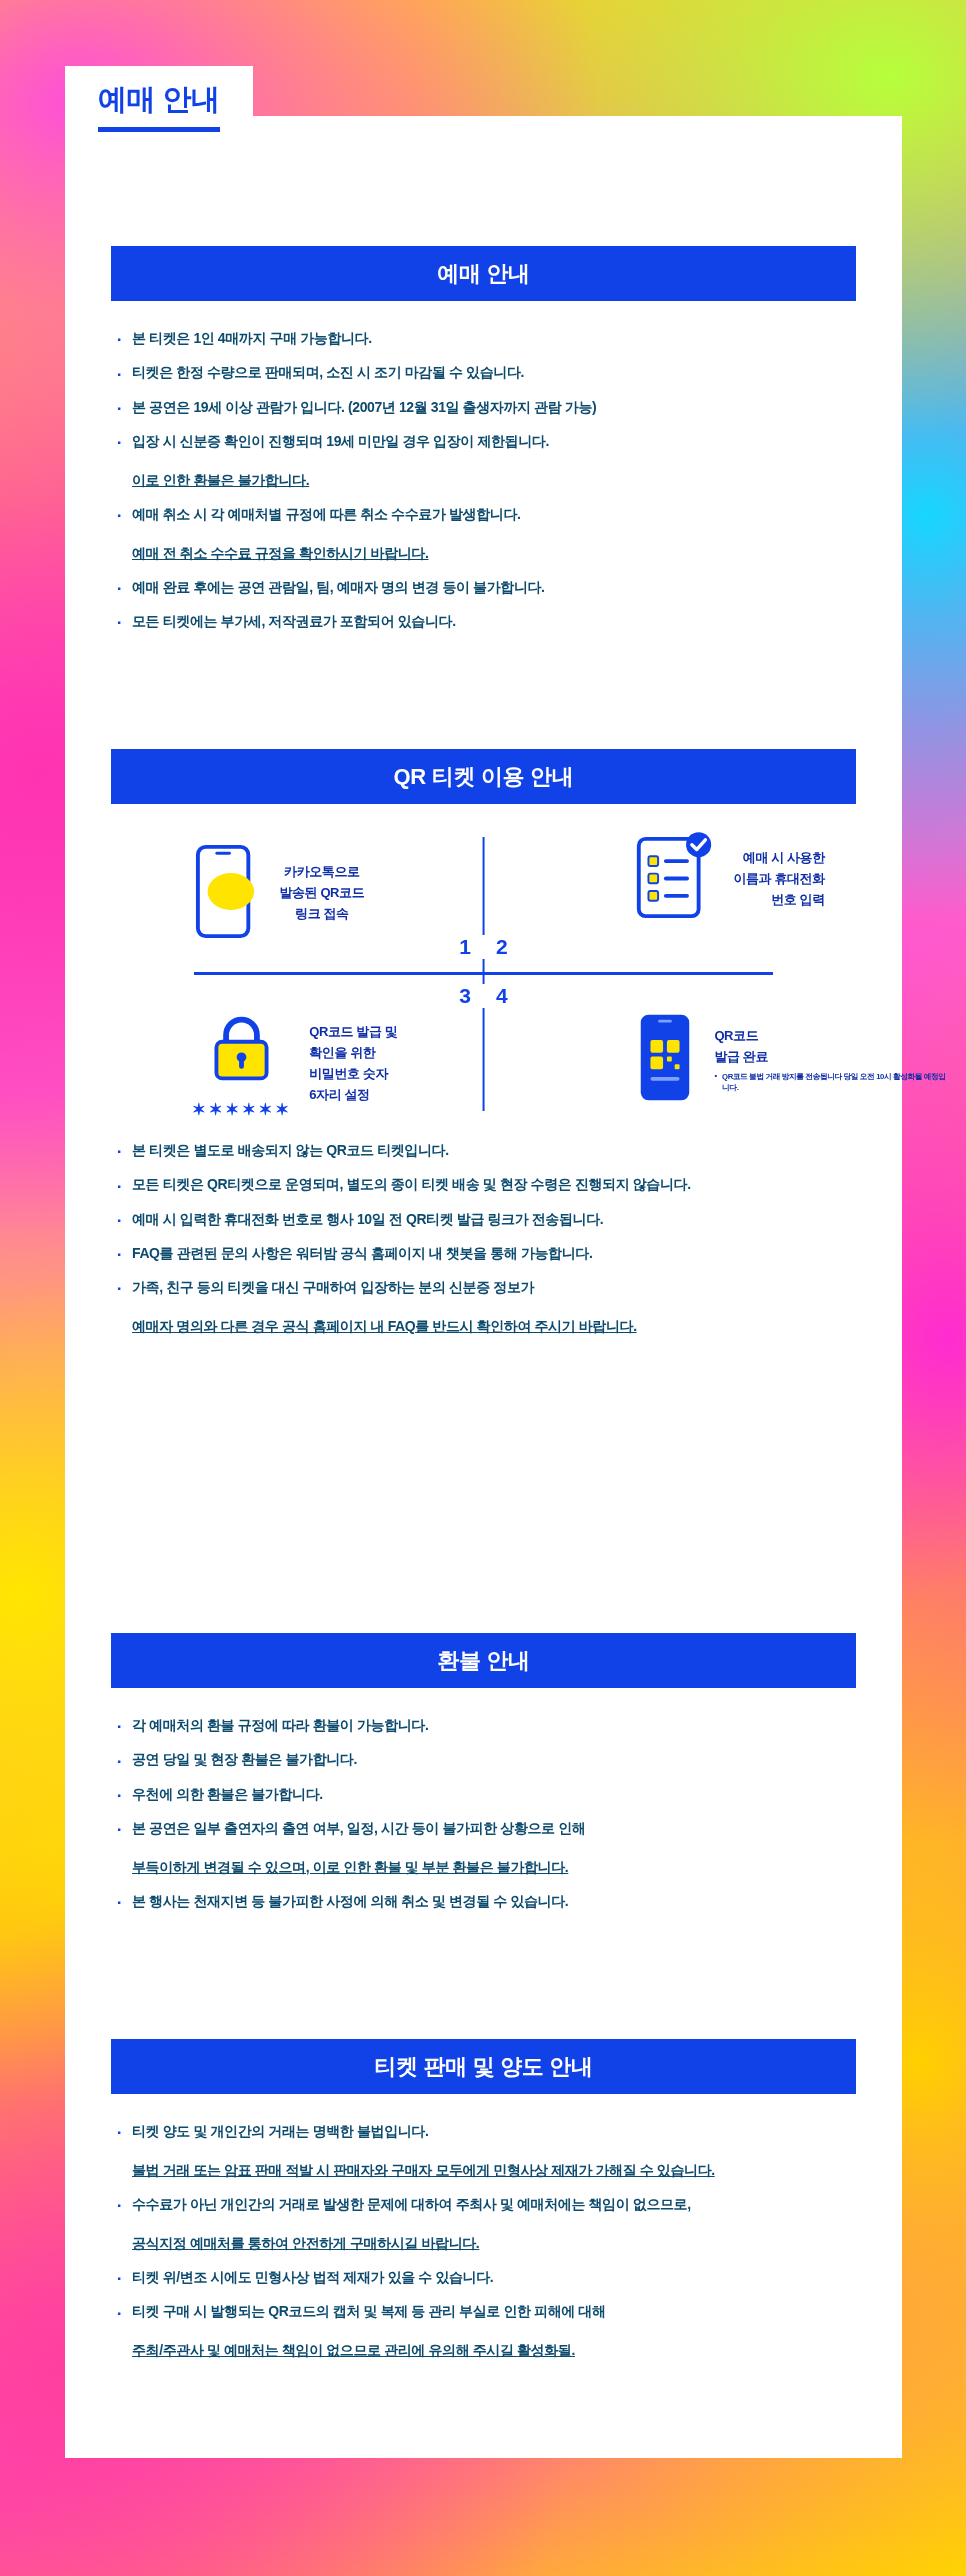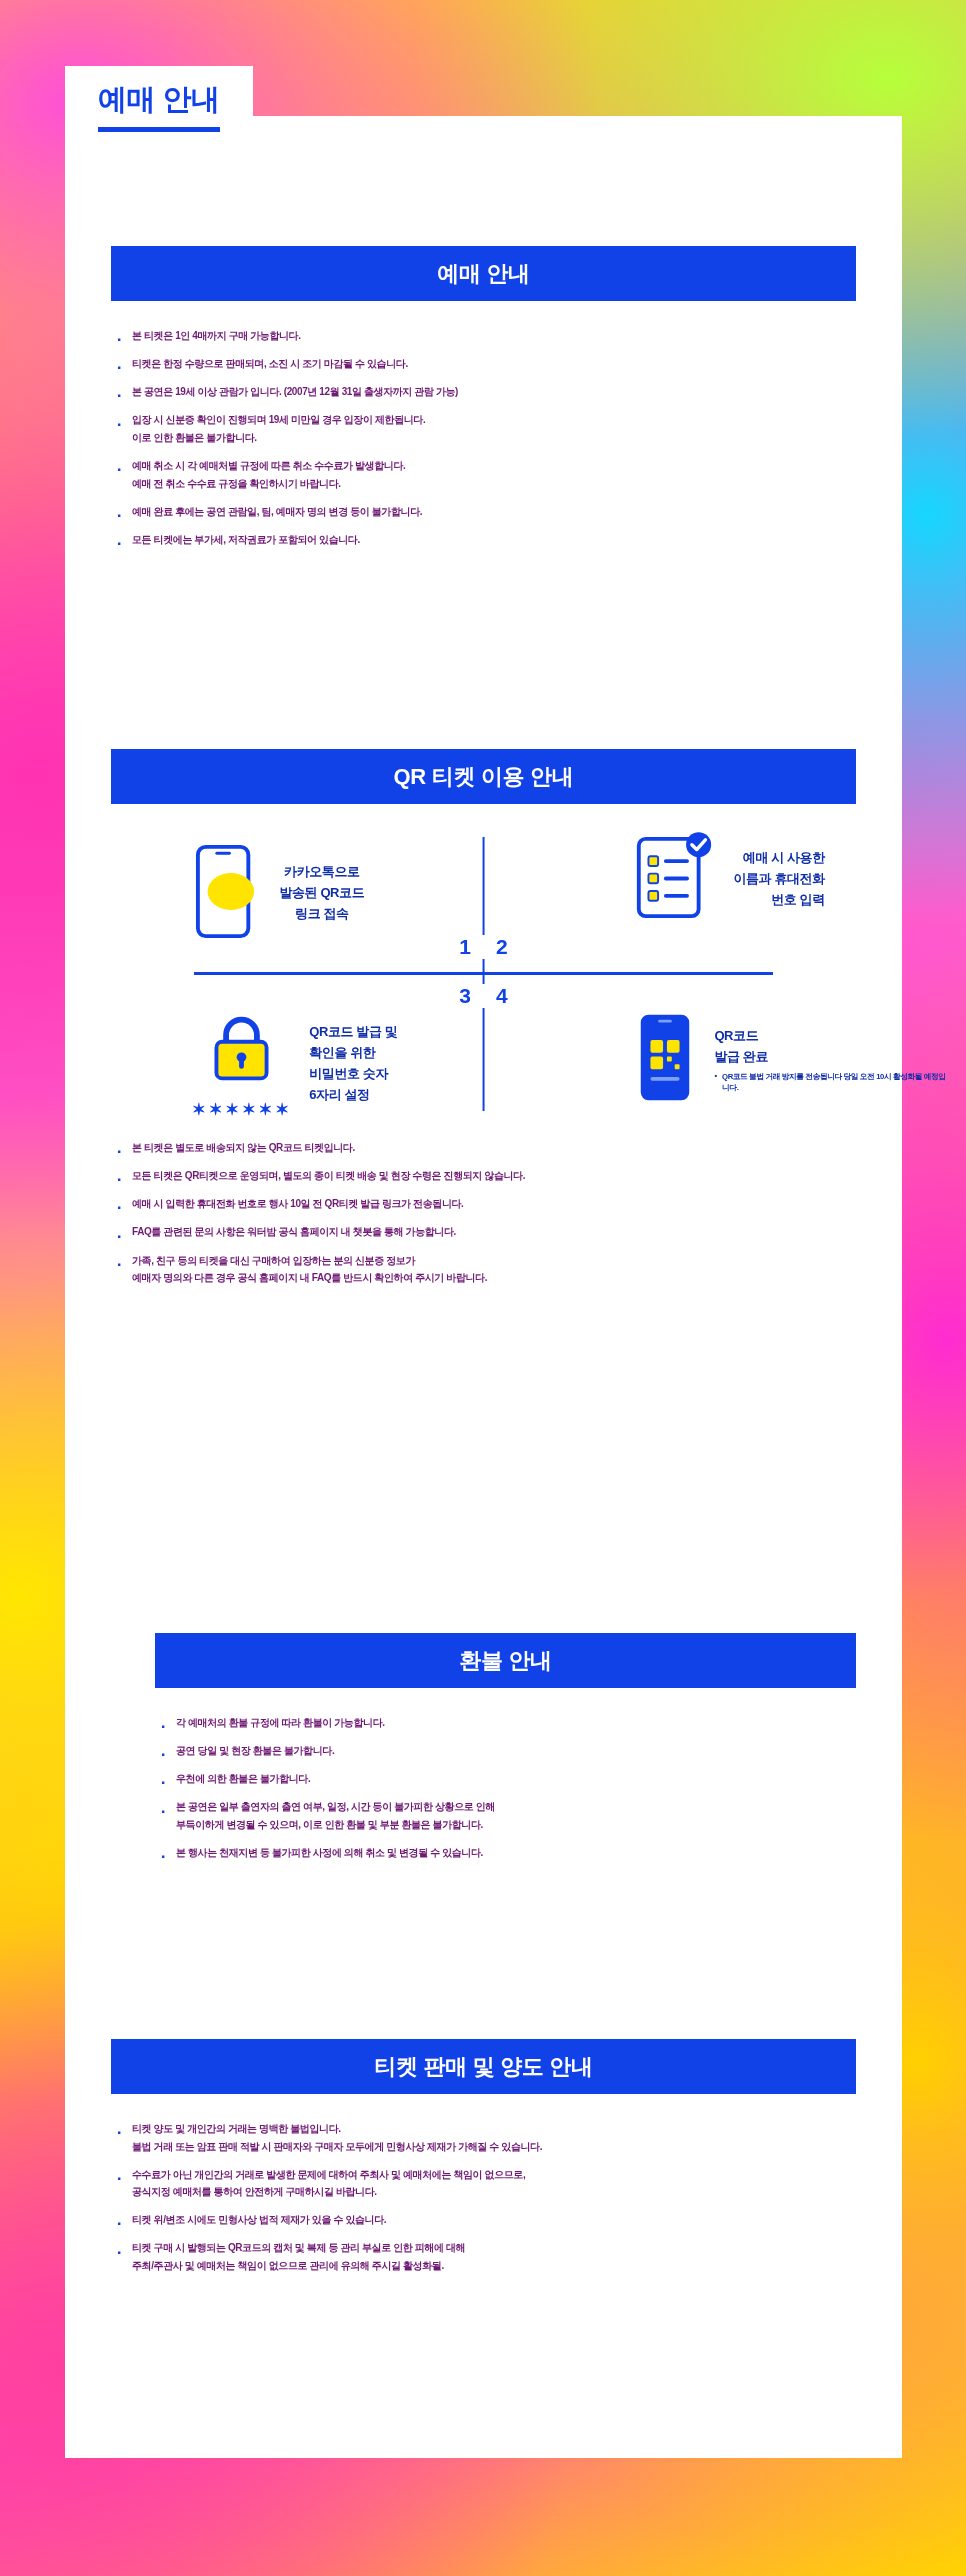"본 티켓은 1인 4매까지 구매" ul.blist > li { color: #701a75 -> #0c4a6e; font-size: 10px -> 14px }
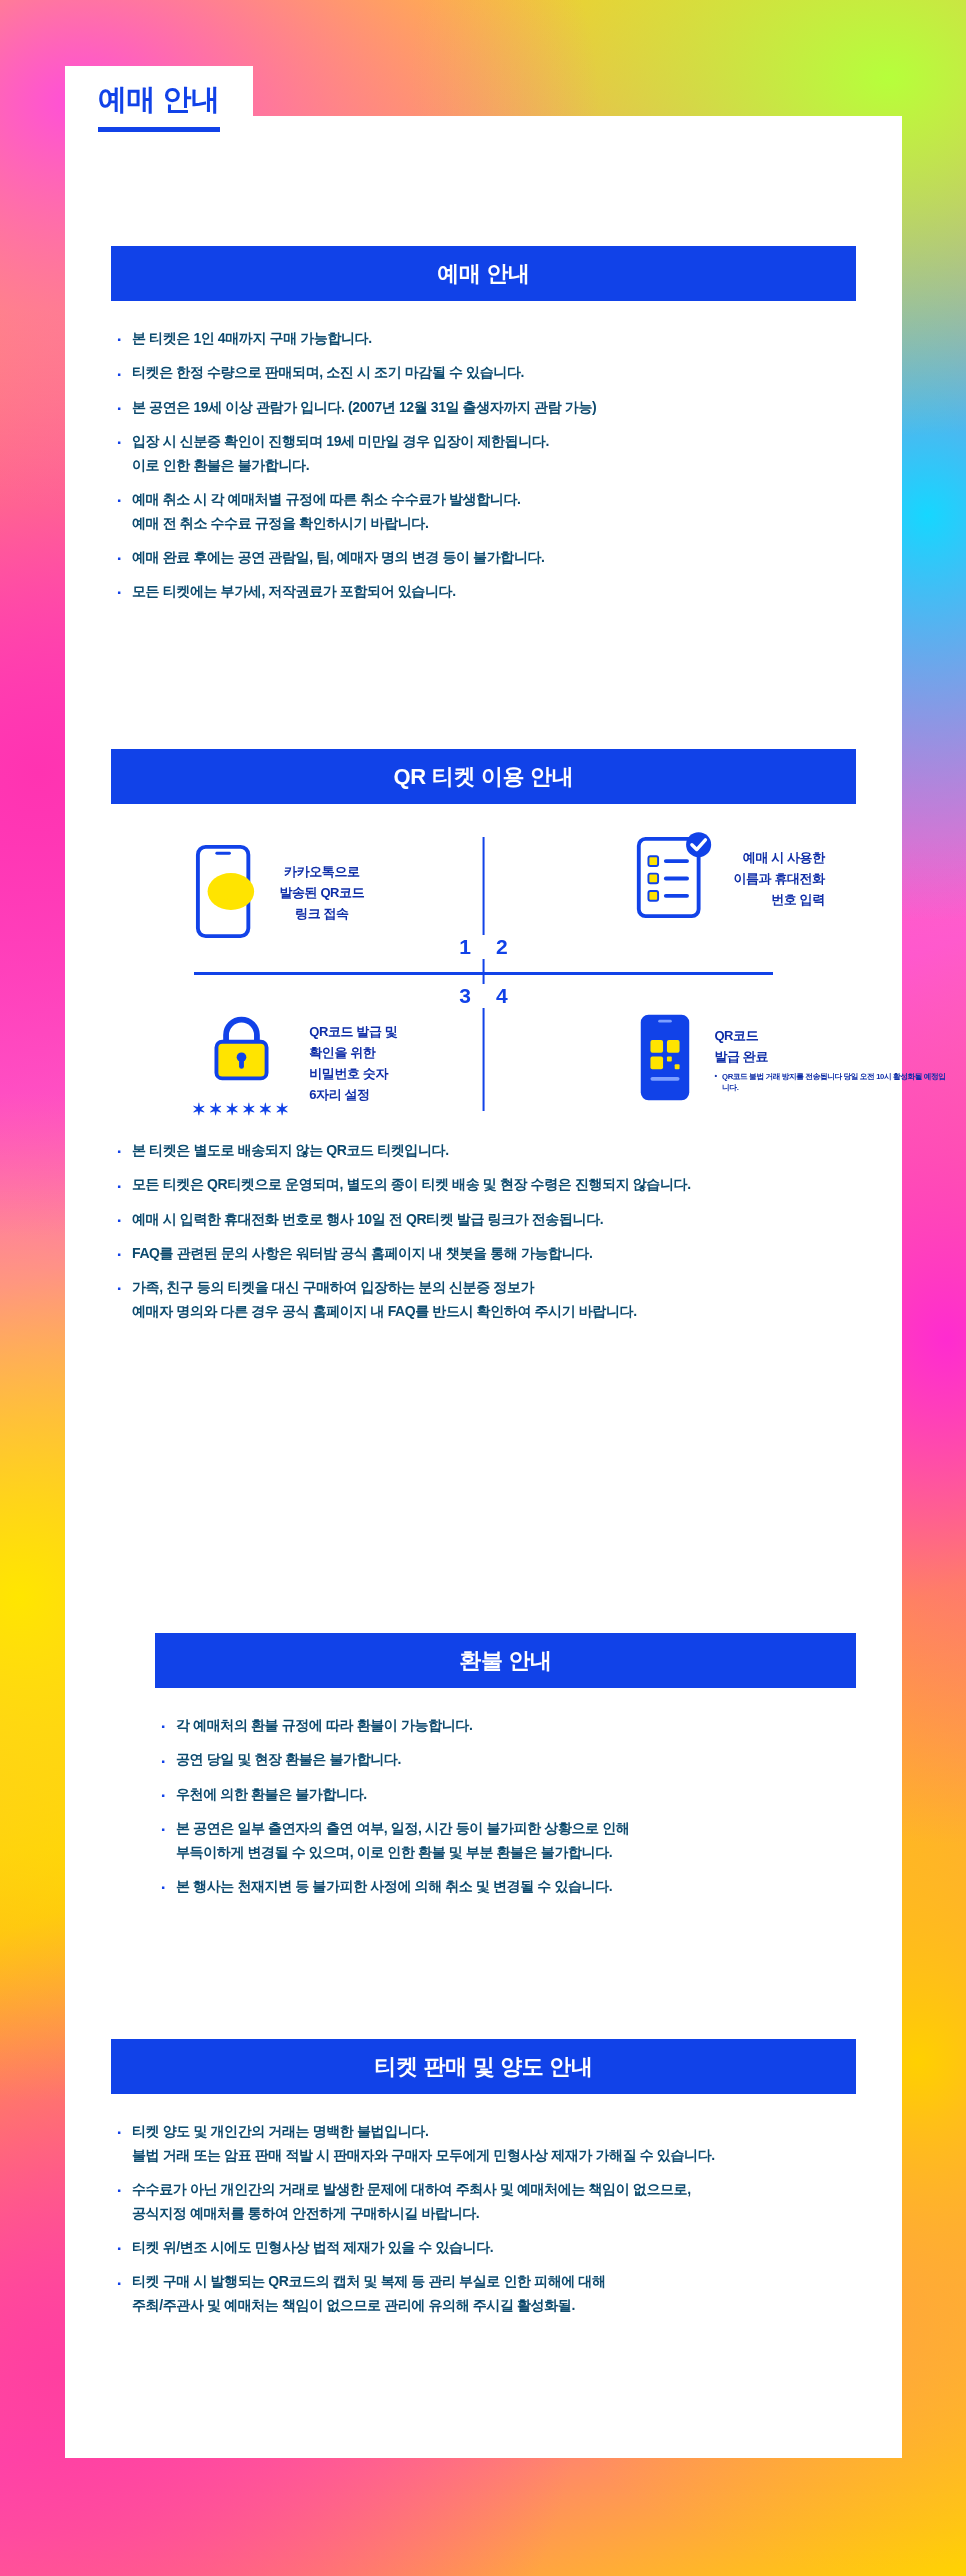"이로 인한 환불은 불가합니다." ul.blist > li .sub { margin-top: 2px -> 17px; text-decoration: none -> underline }
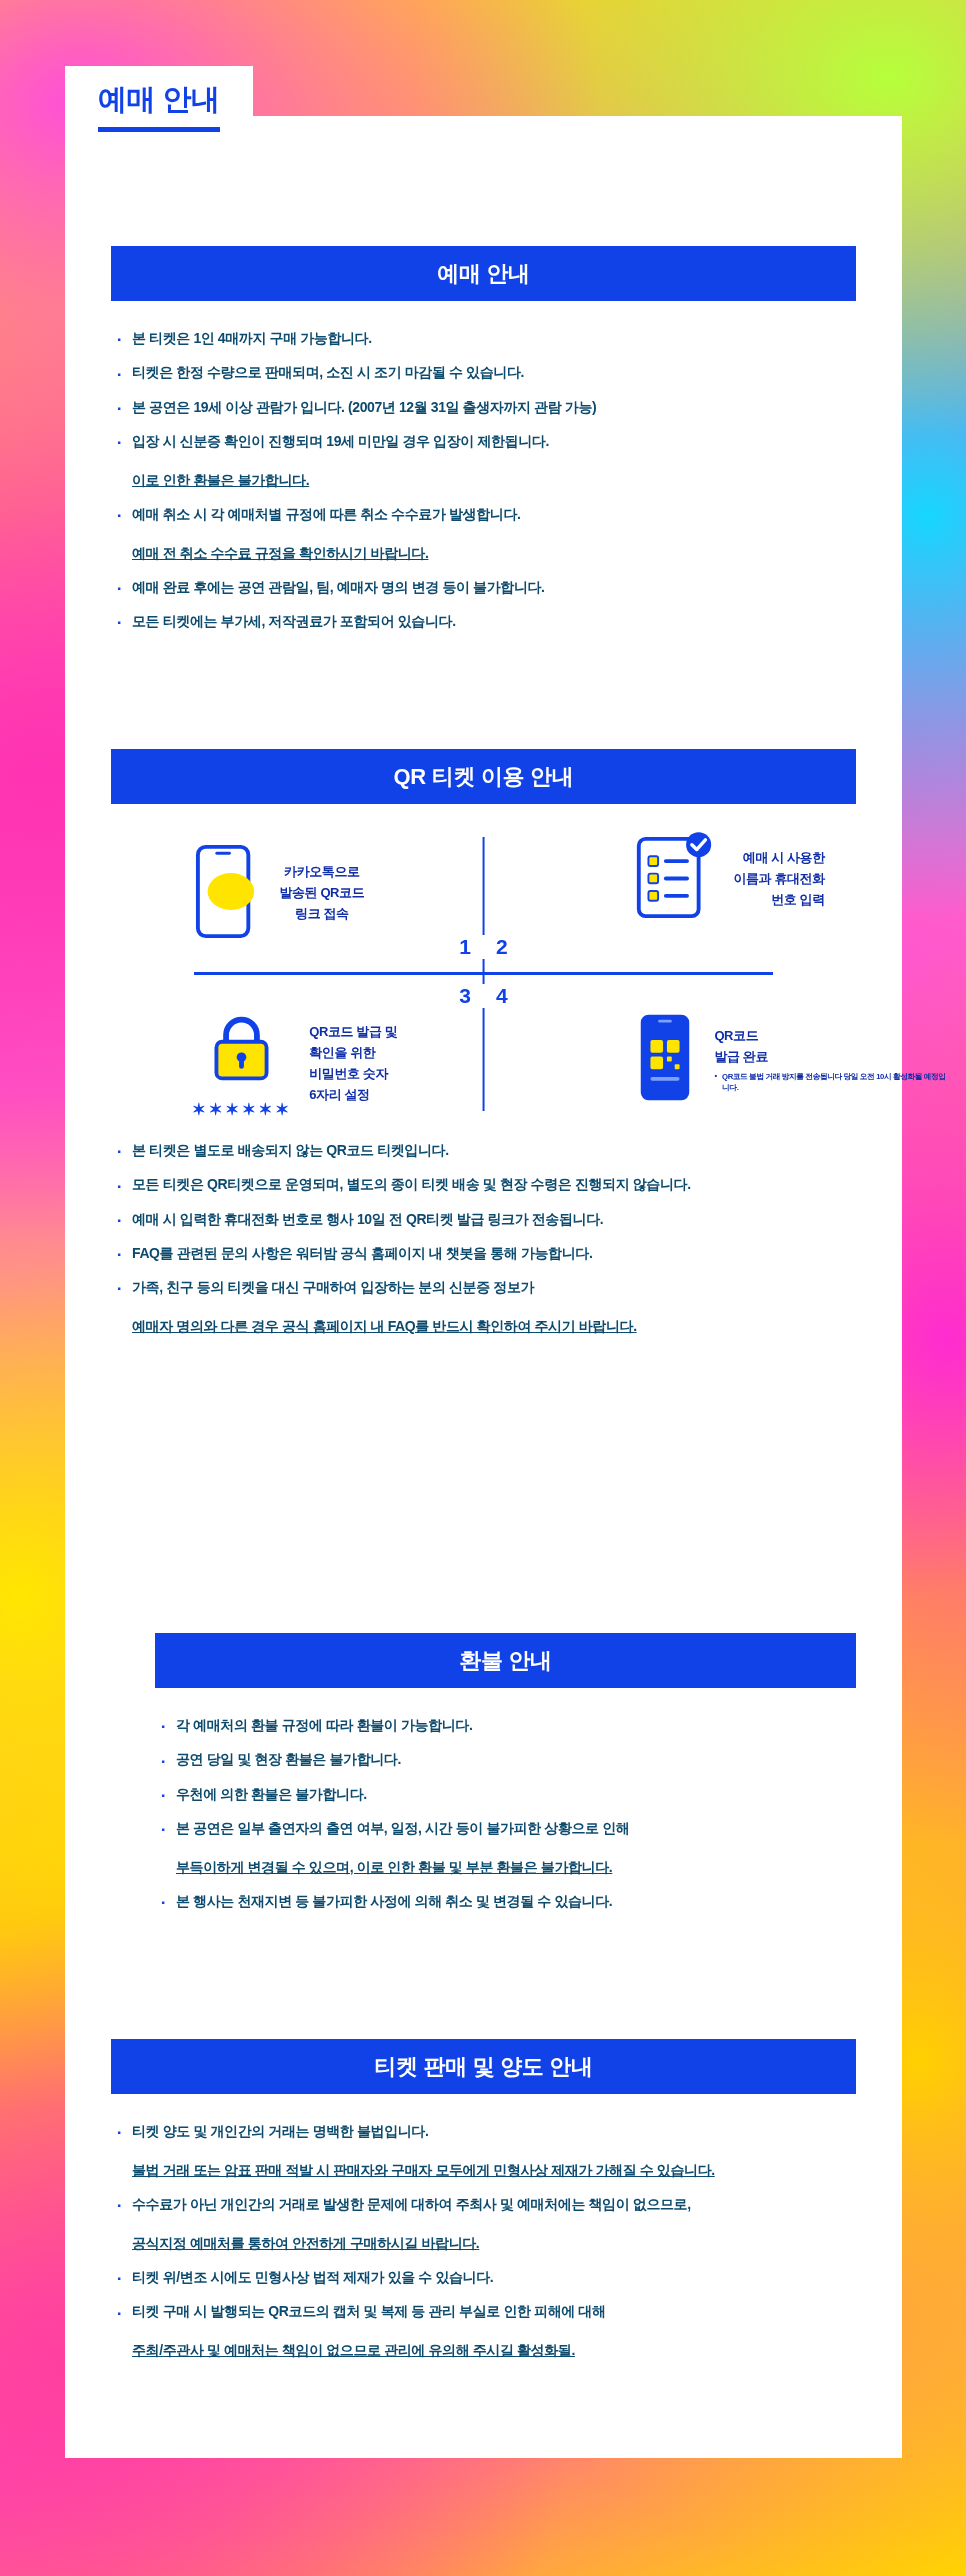"환불 안내" div.sec { padding-left: 44px -> none }
